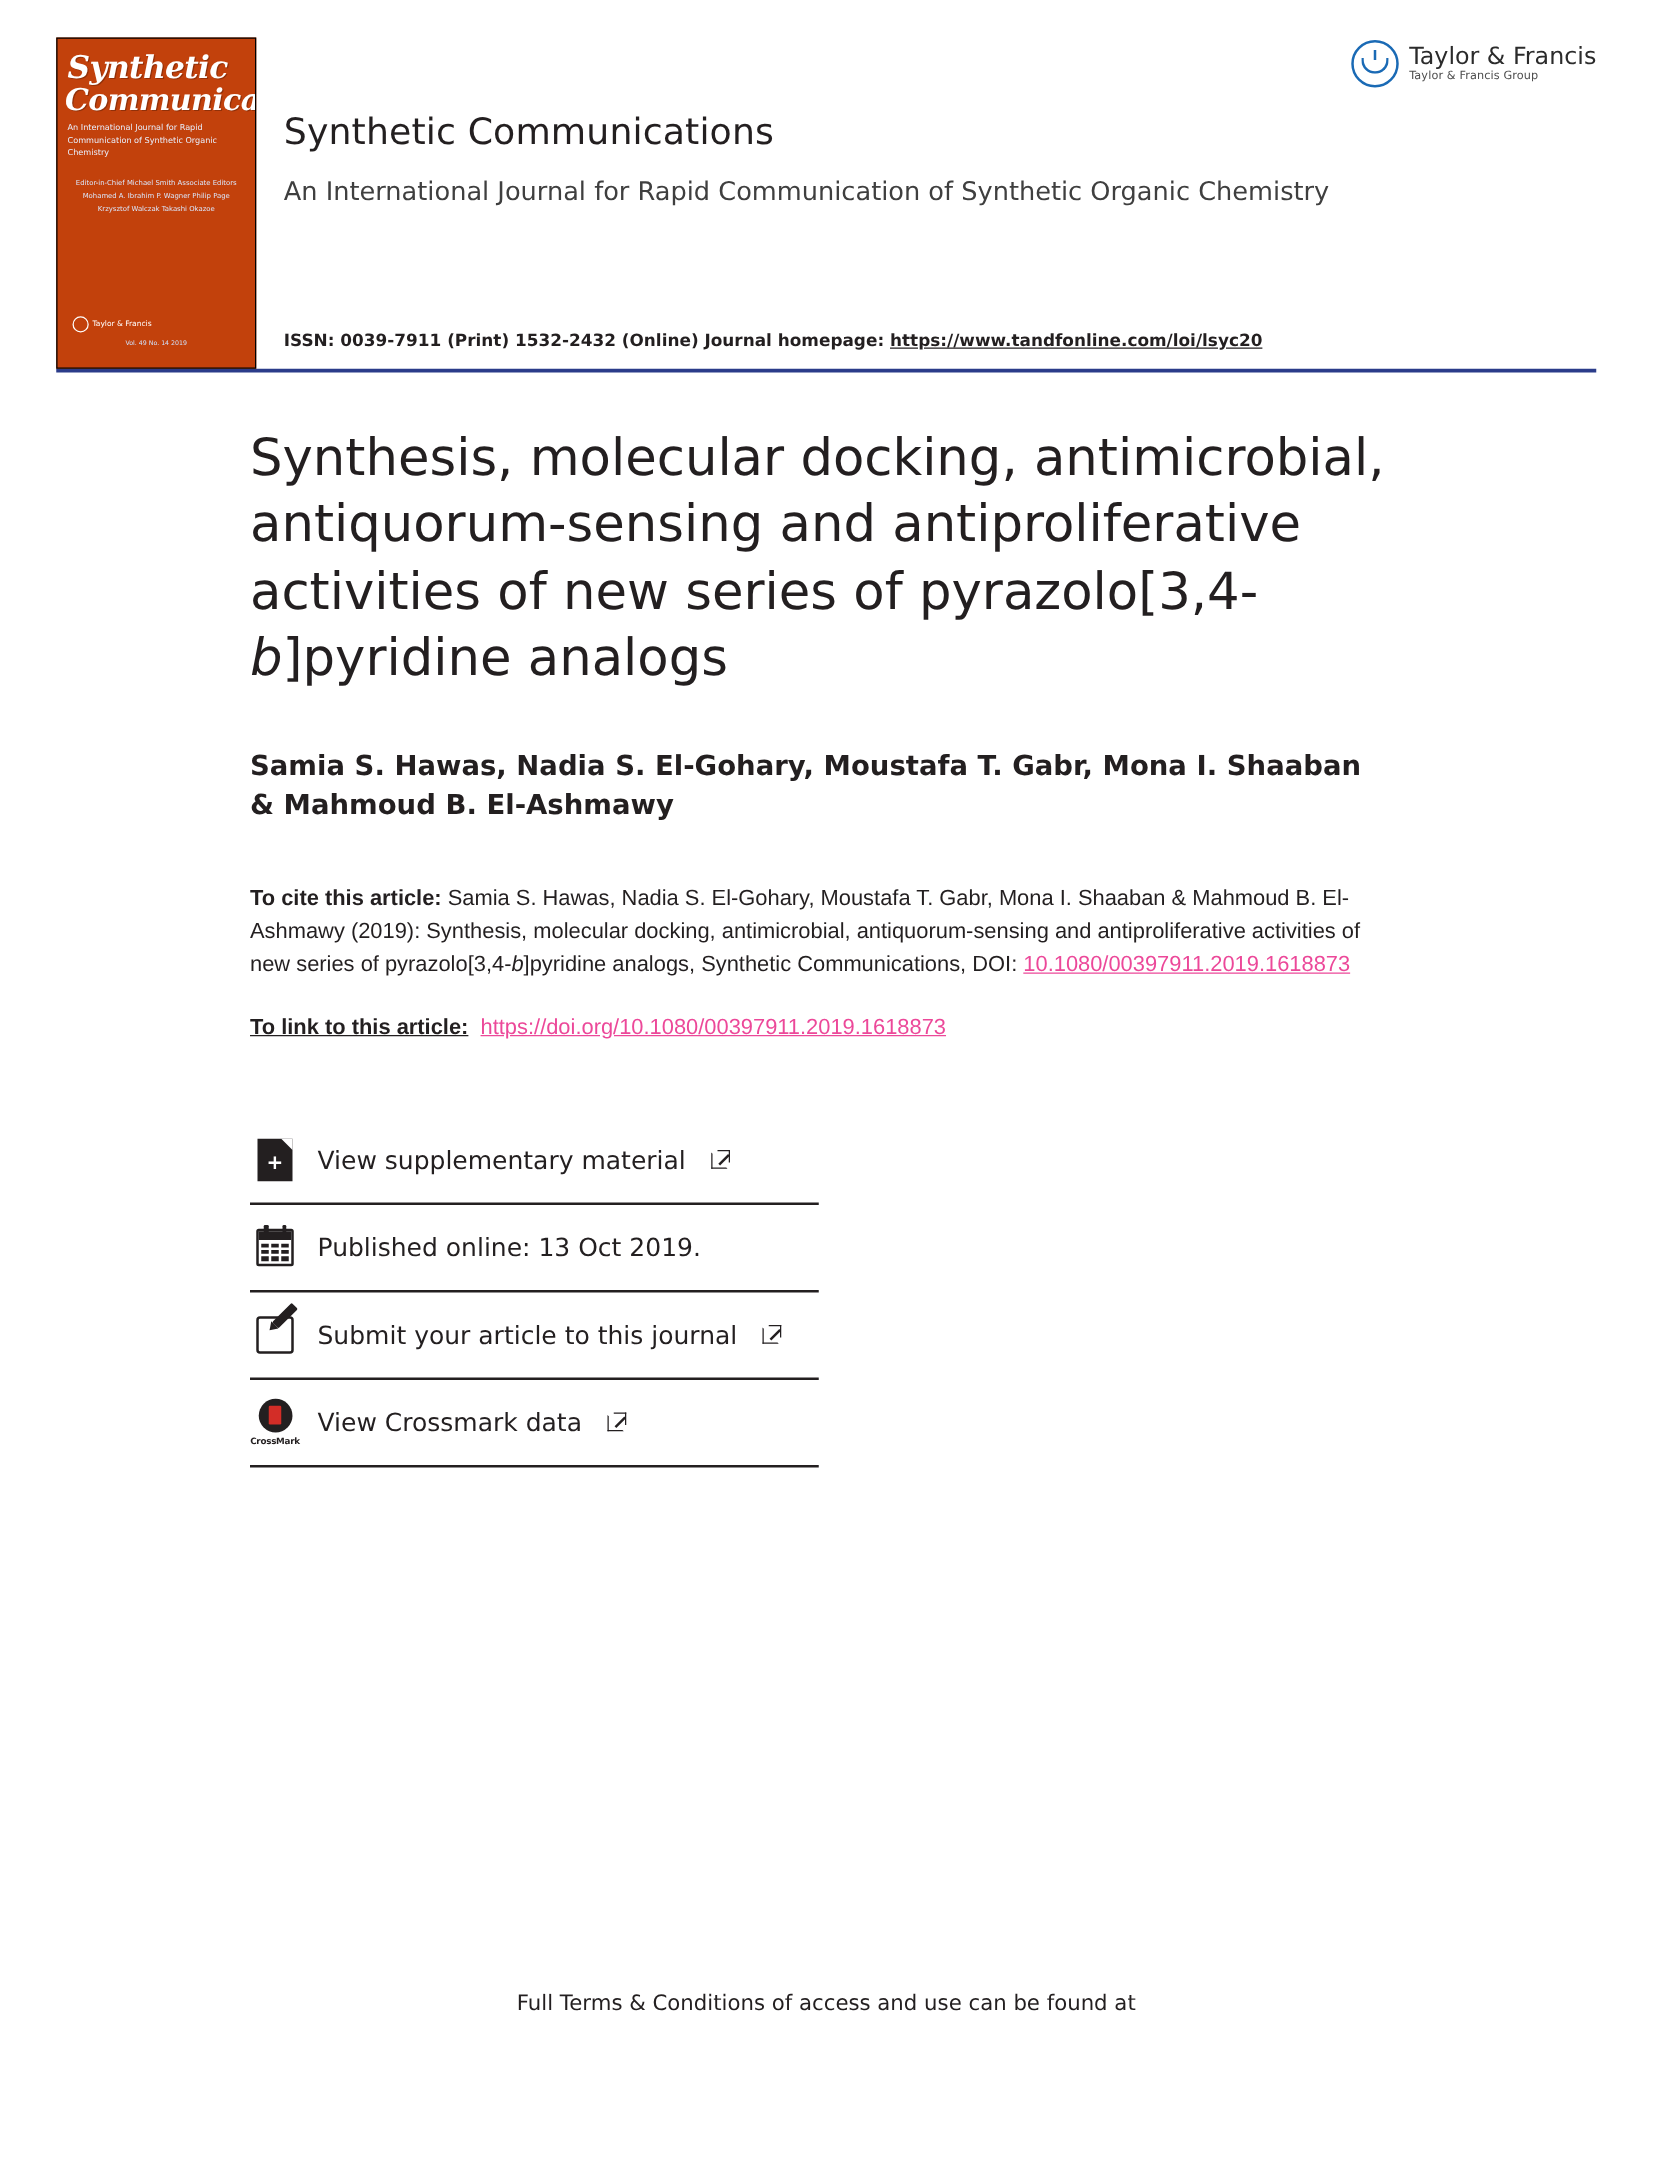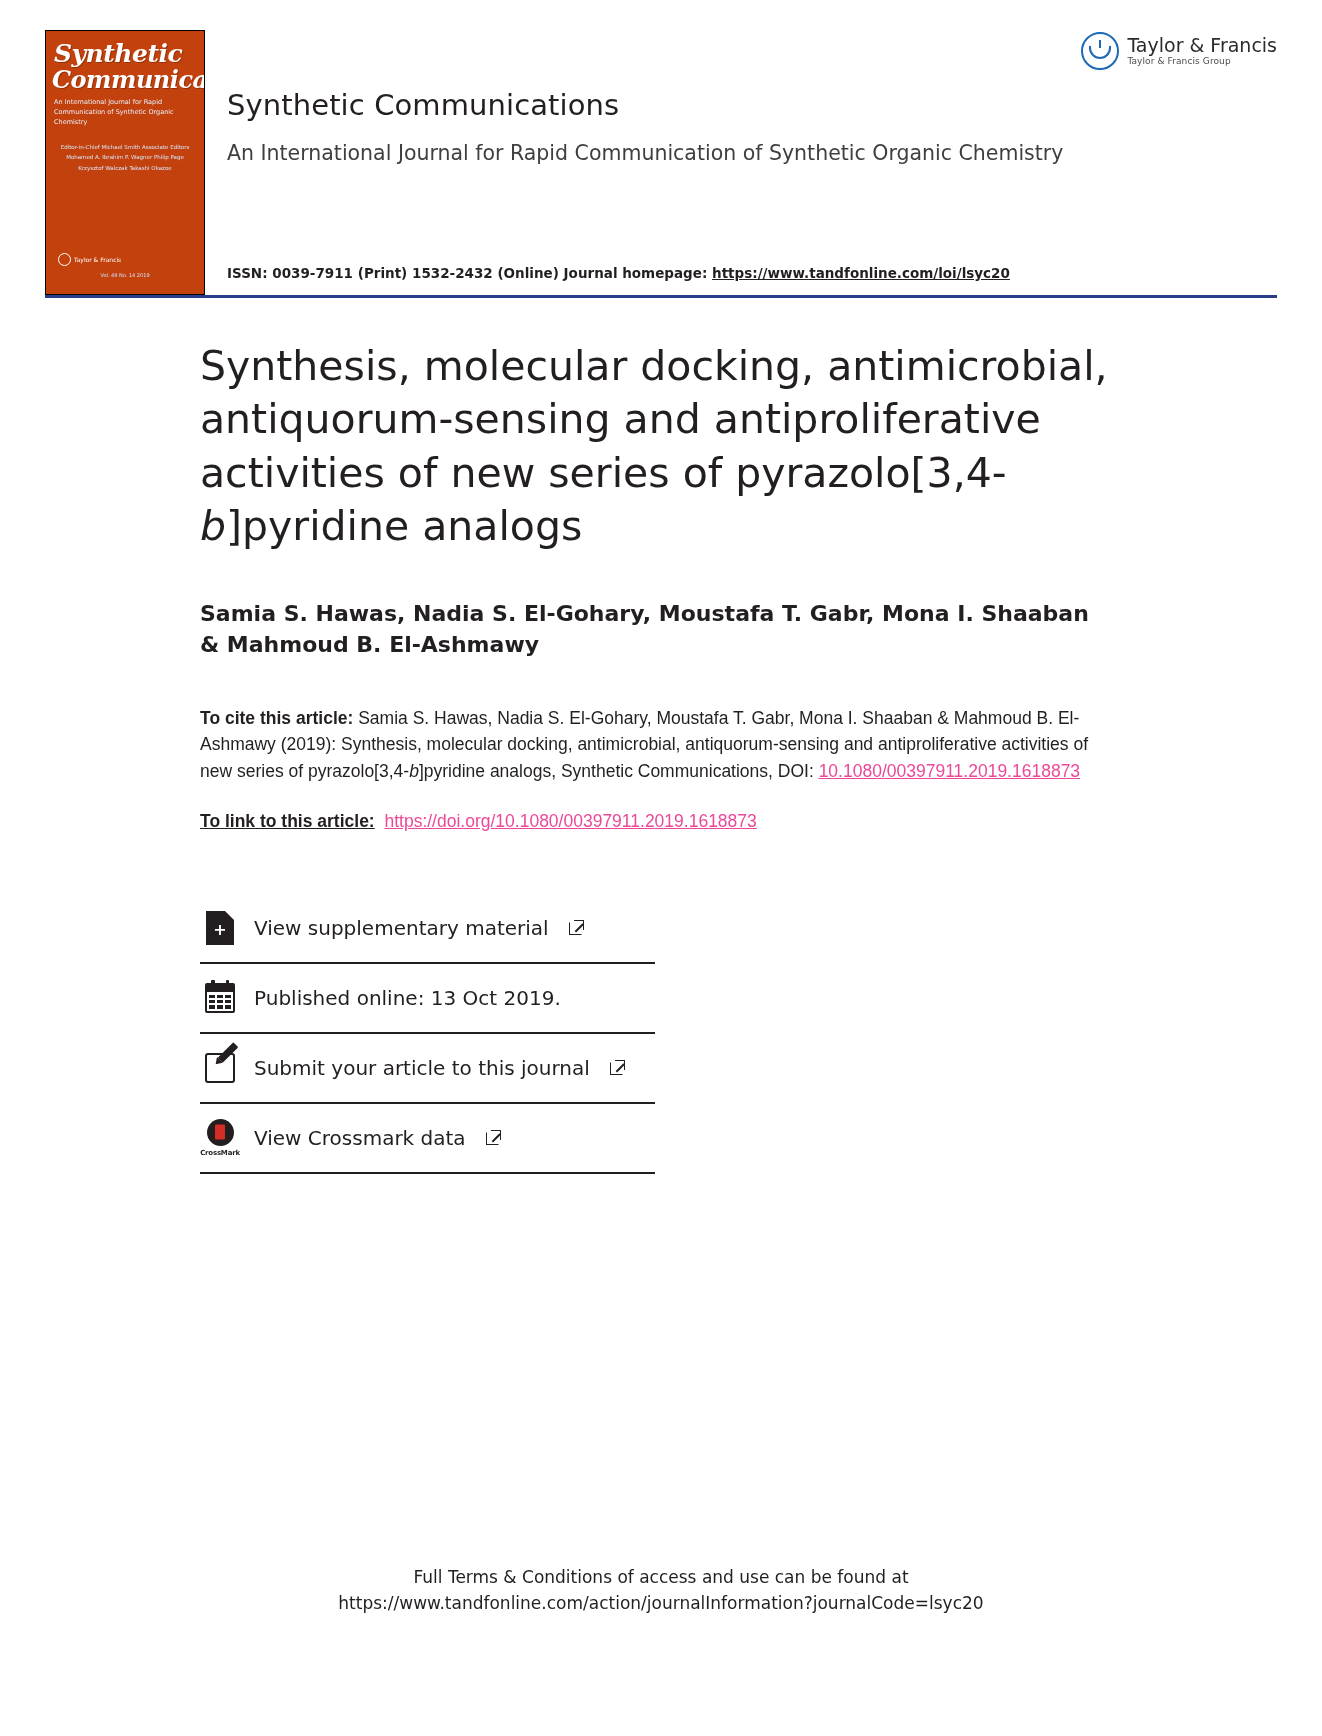"https://www.tandfonline.com/action/journ" div { html: <div>https://www.tandfonline.com/action/journalInformation?journalCode=lsyc20</div> -> none }
